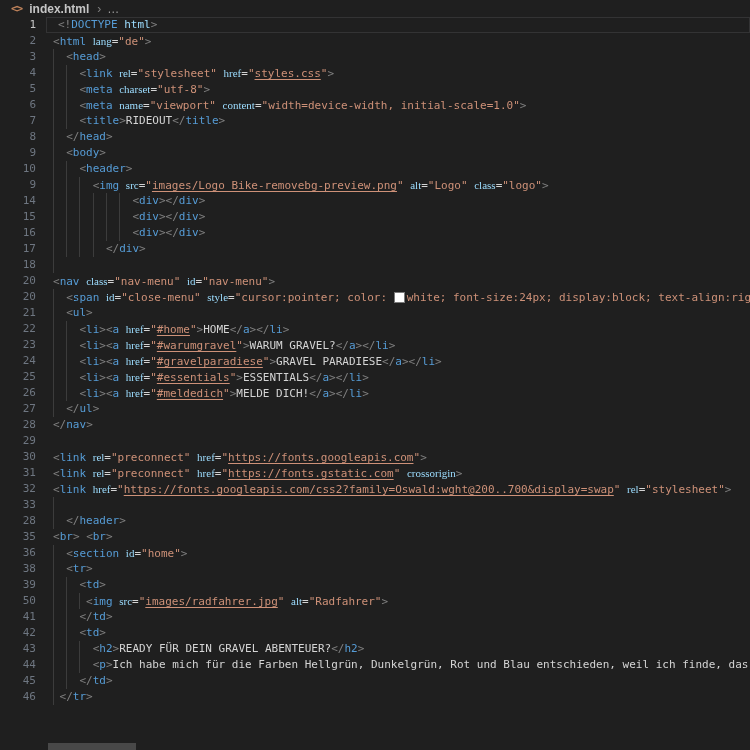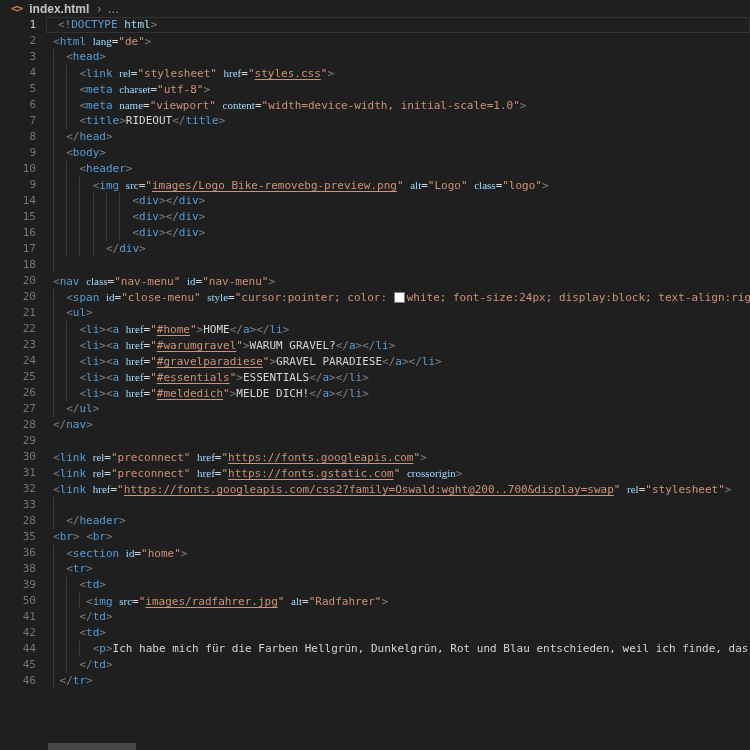"43" div.line { html: none -> <div> <span>43</span> <span><span></span><span>&lt;</span><span>h2</span><span>&gt;</span><span>READY FÜR DEIN GRAVEL ABENTEUER?</span><span>&lt;/</span><span>h2</span><span>&gt;</span></span> </div> }
